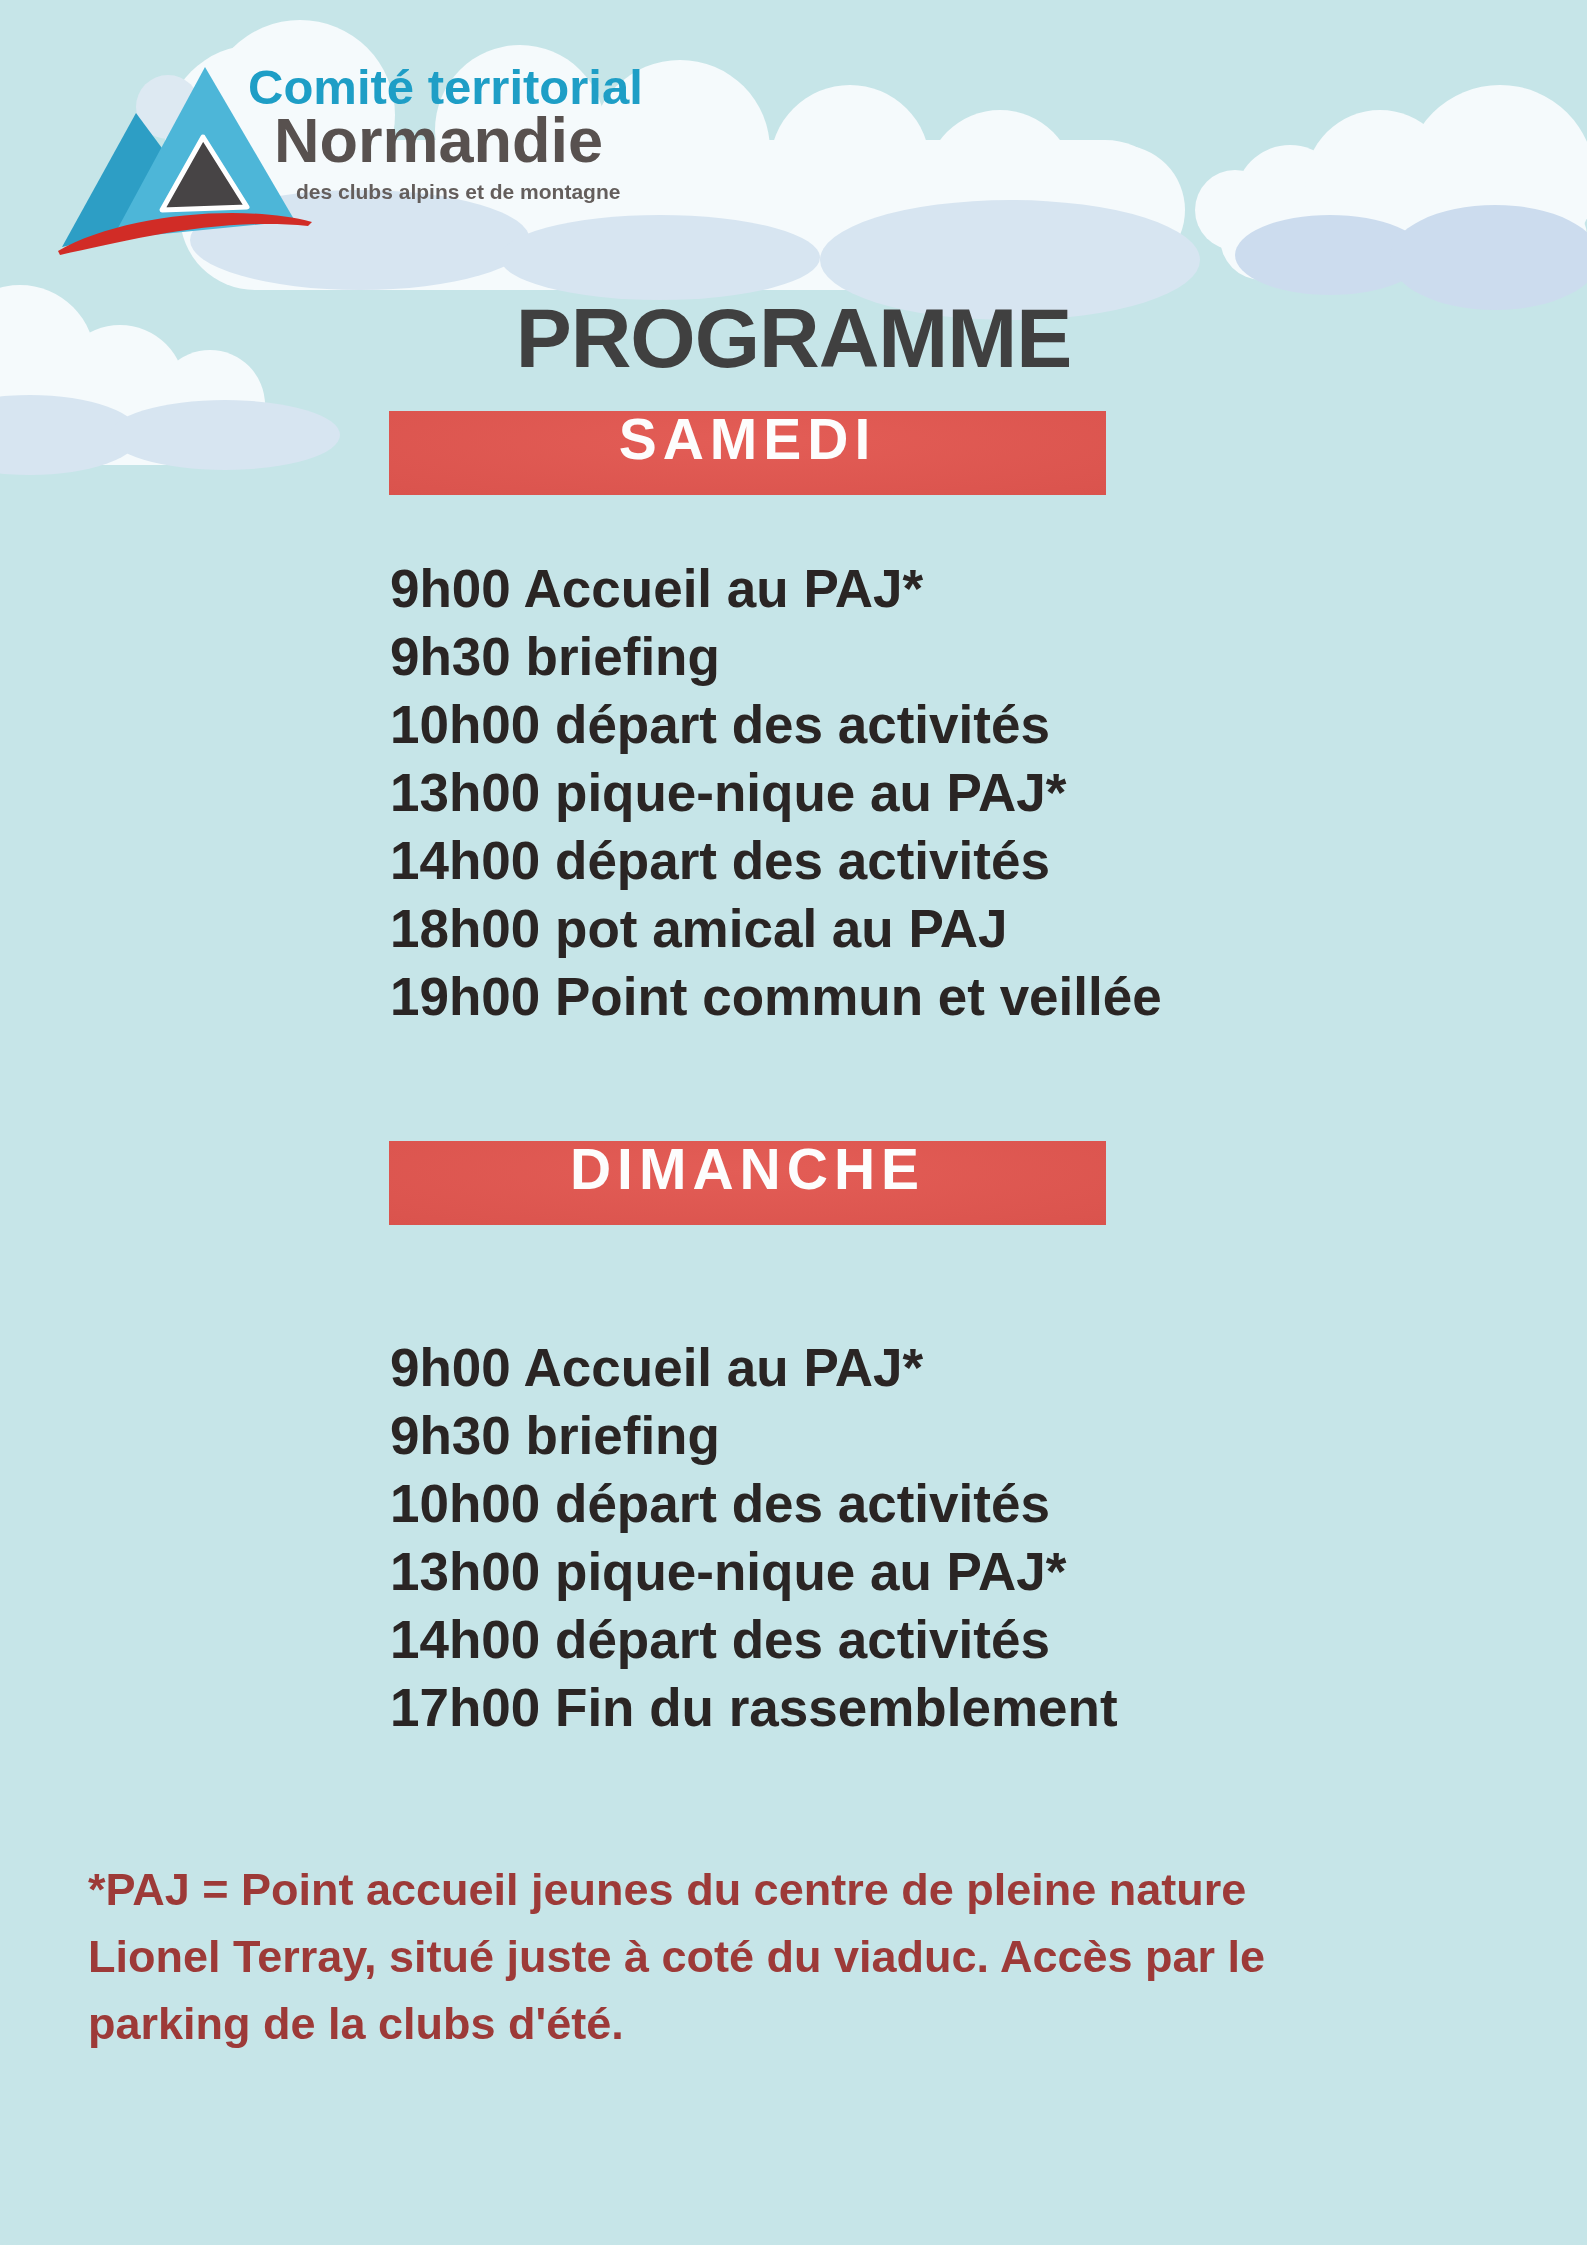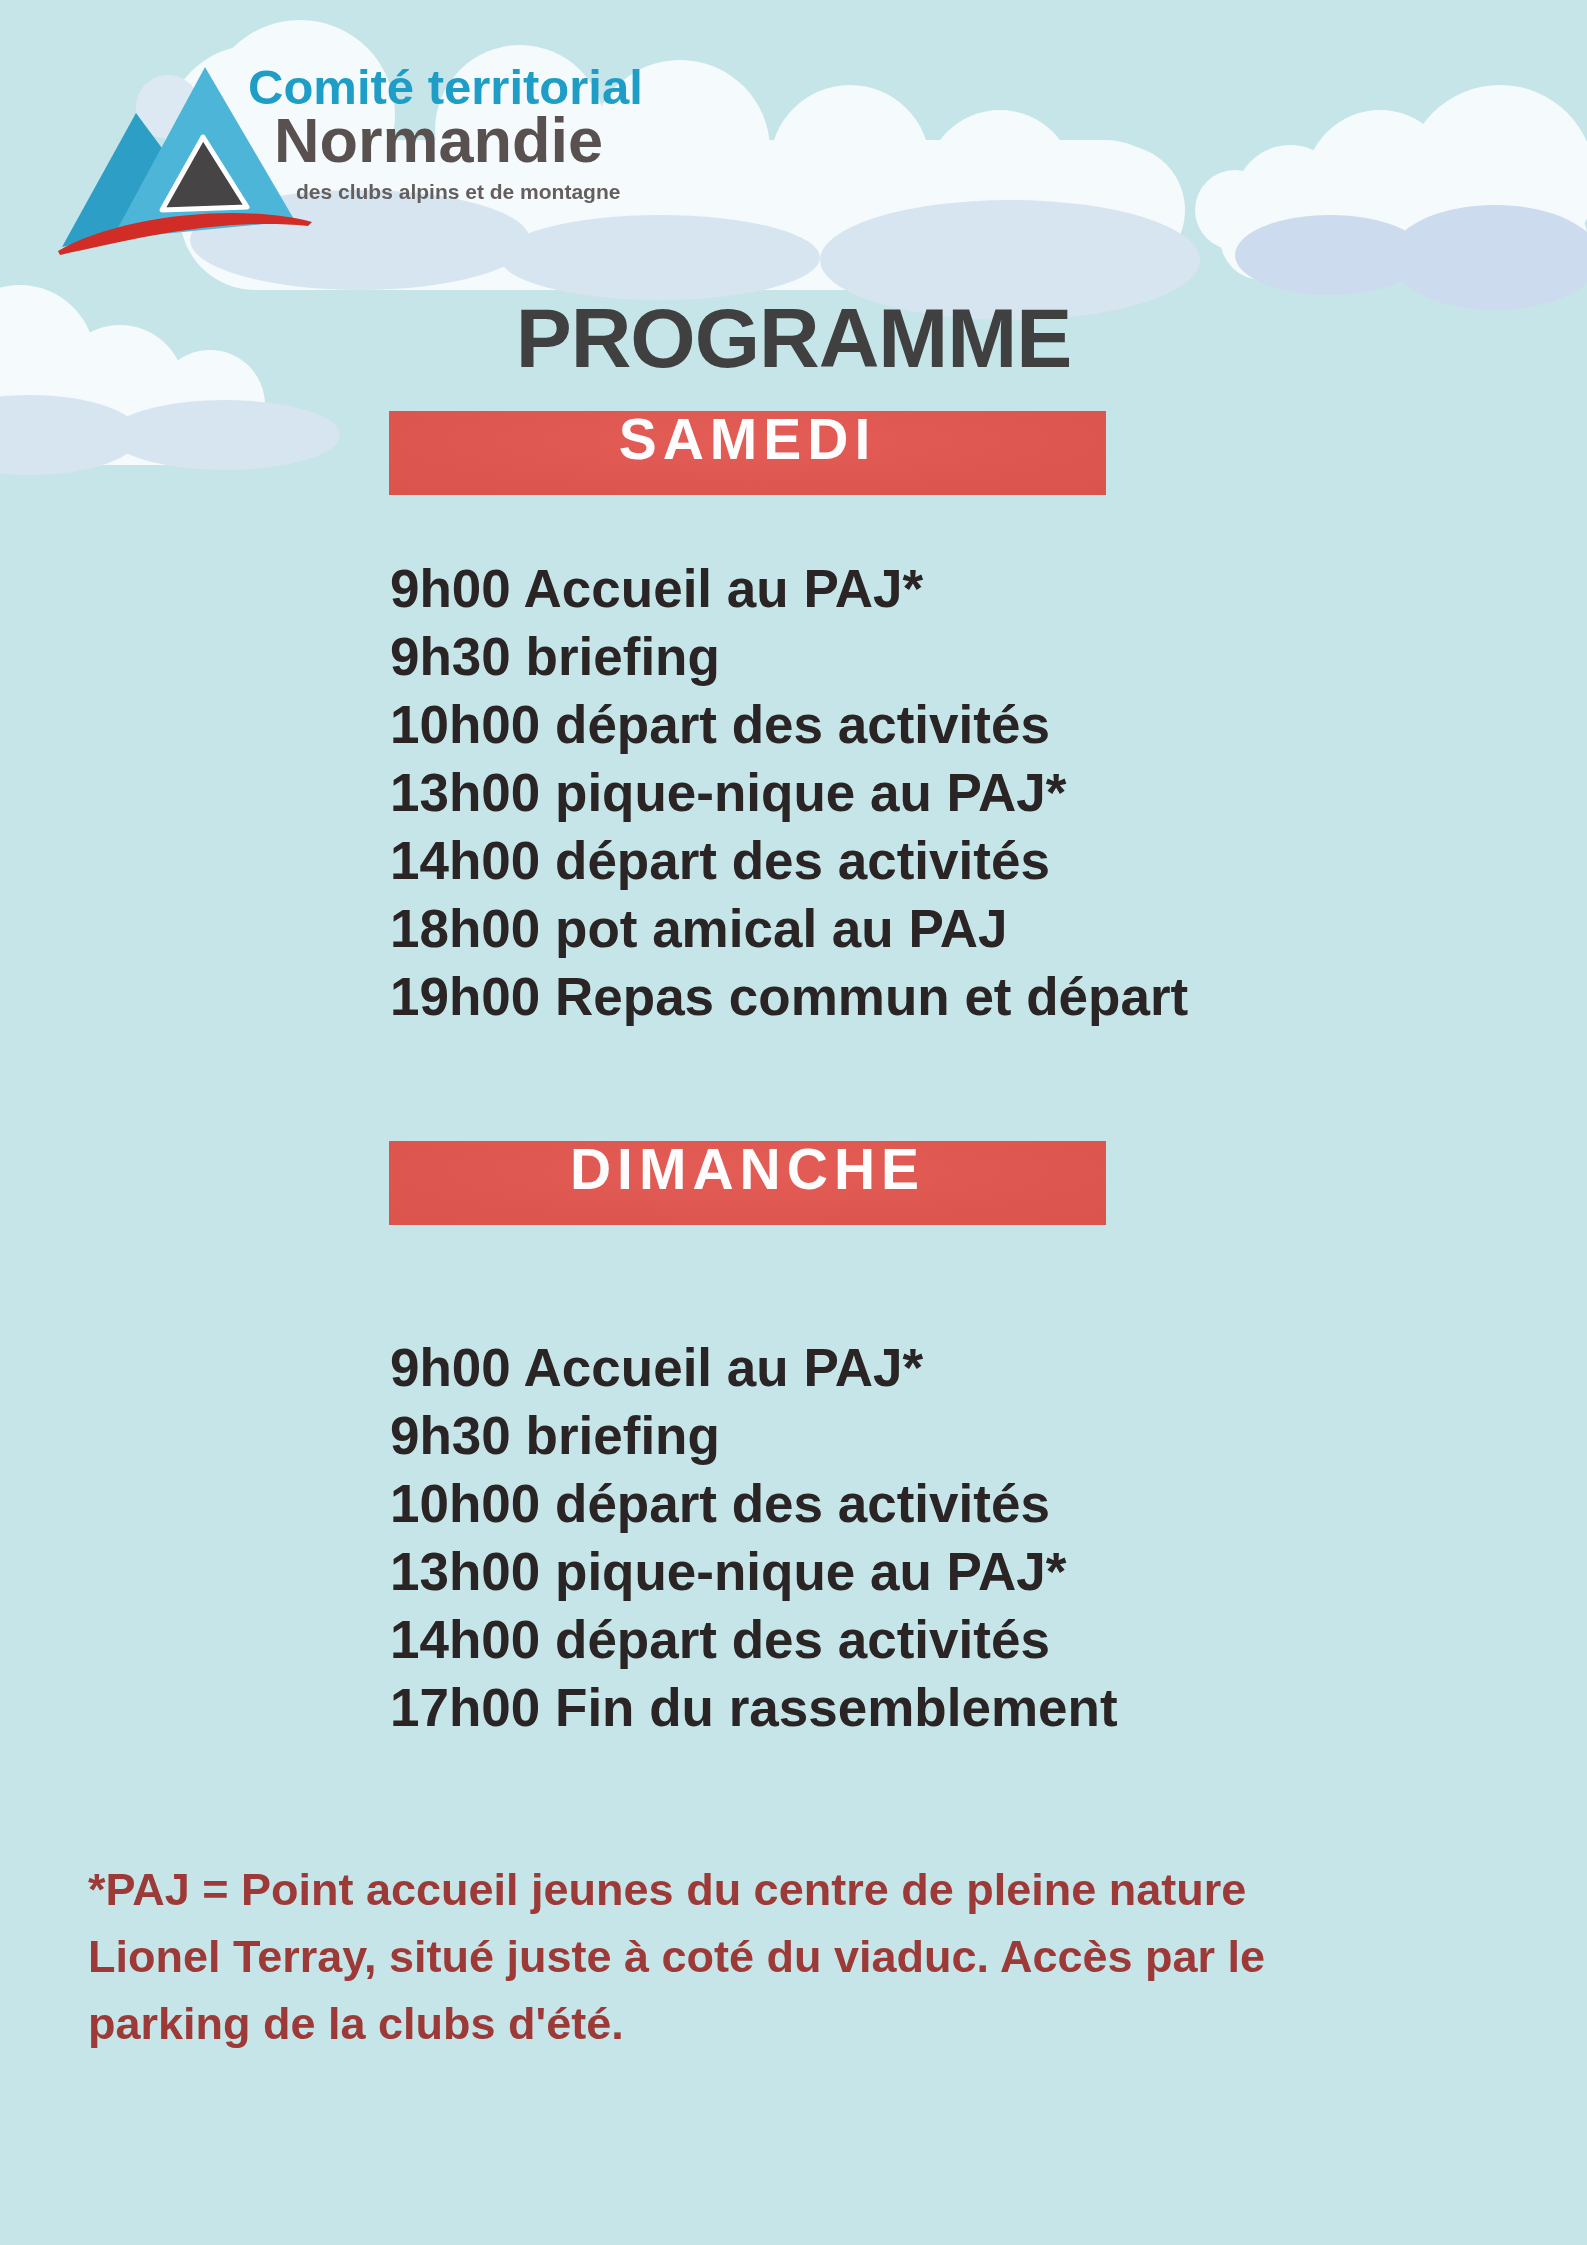"19h00 Repas commun et départ" div { text: Repas commun et départ -> Point commun et veillée }
